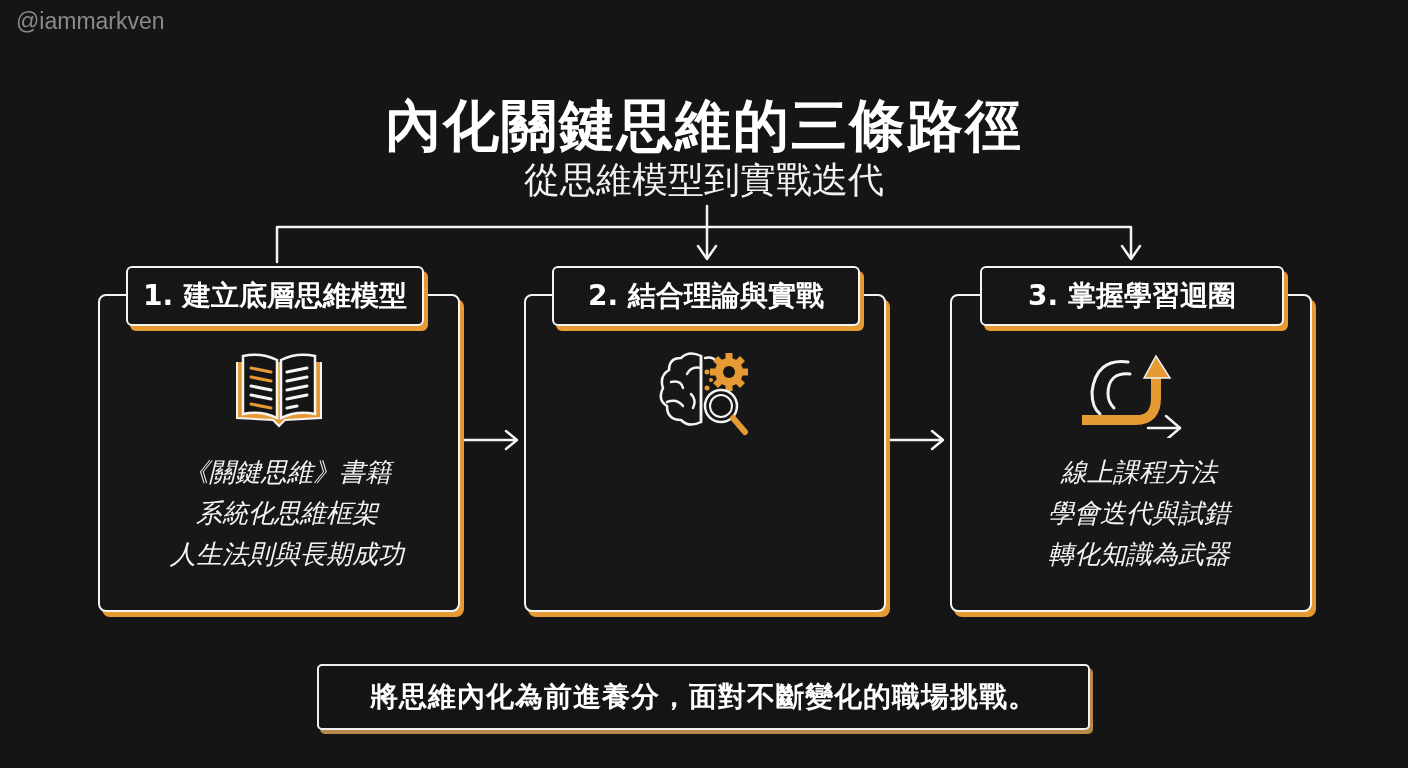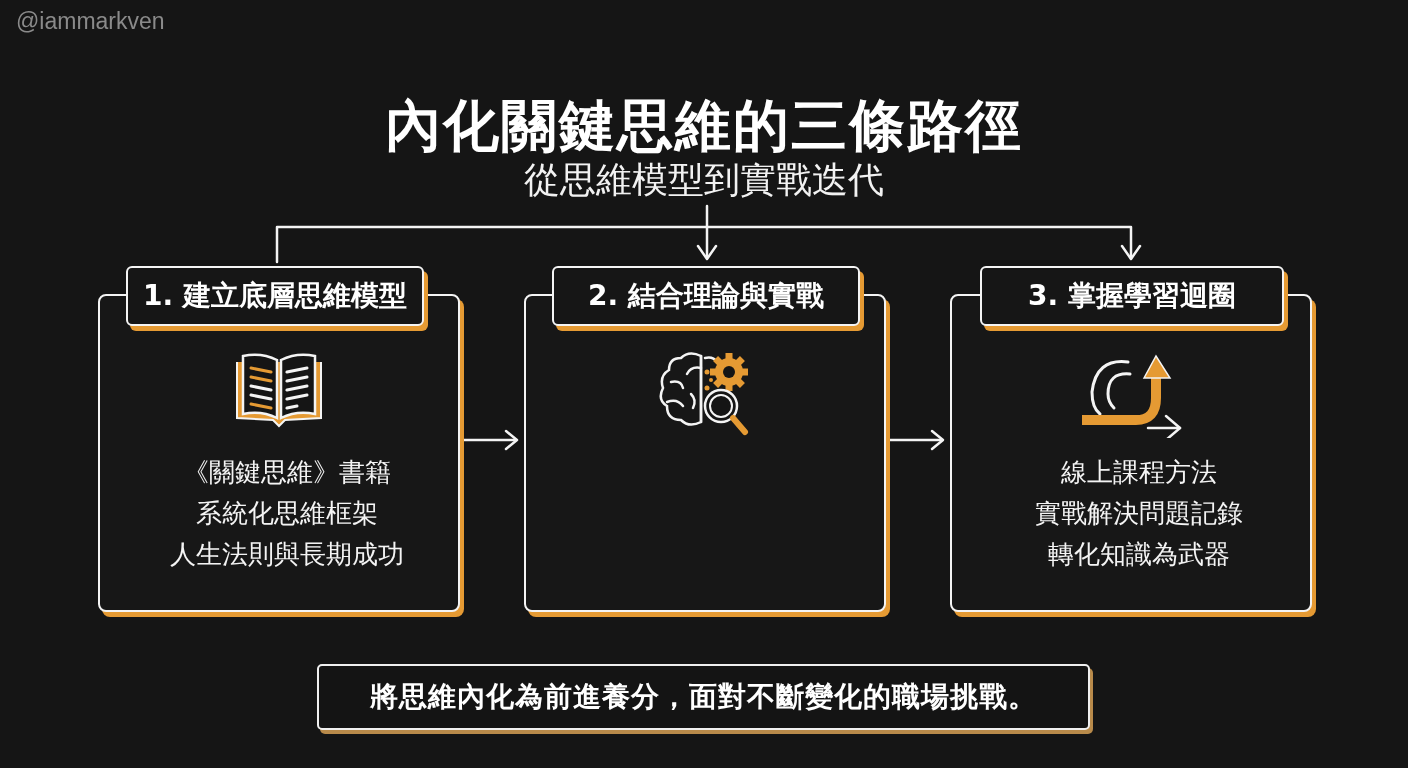"《關鍵思維》書籍" .card-lines { font-style: none -> italic }
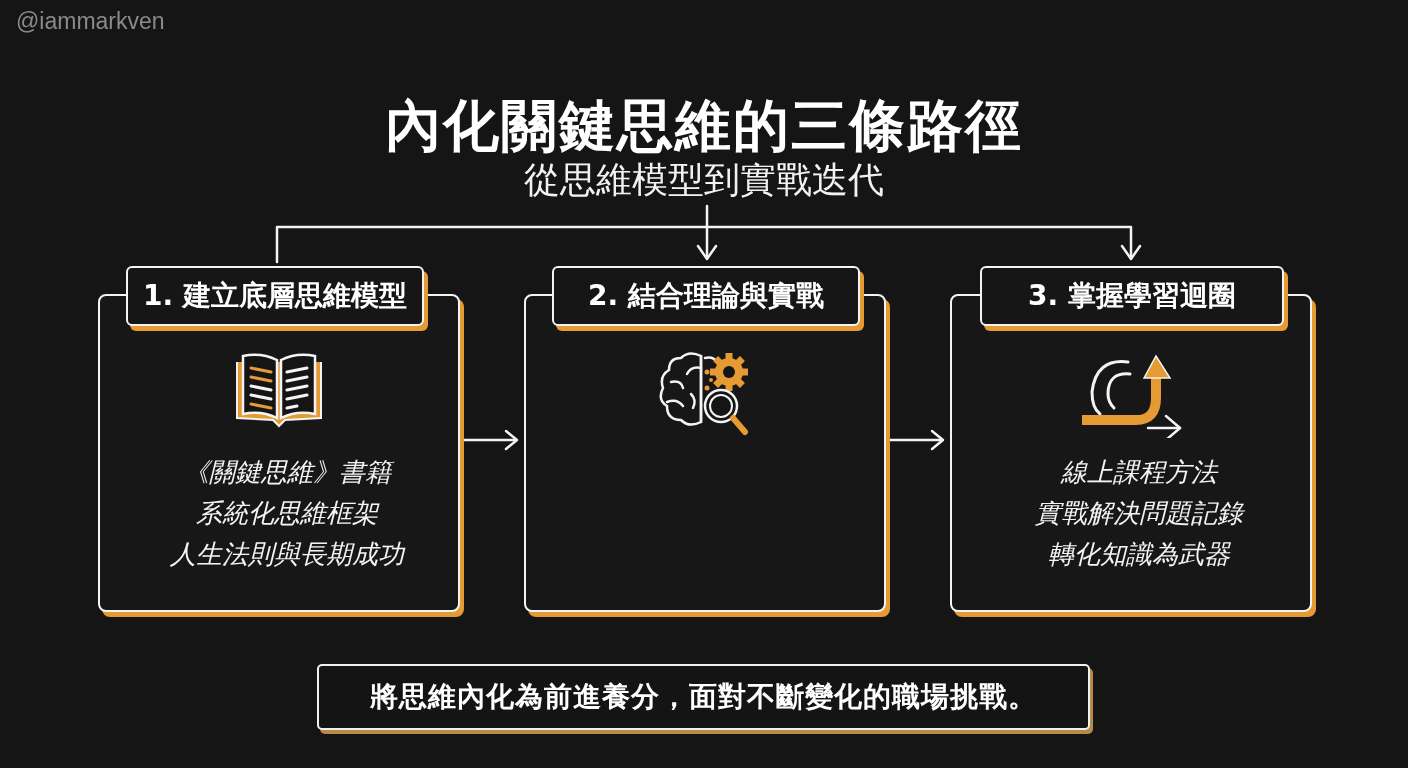"實戰解決問題記錄" div { text: 實戰解決問題記錄 -> 學會迭代與試錯 }
